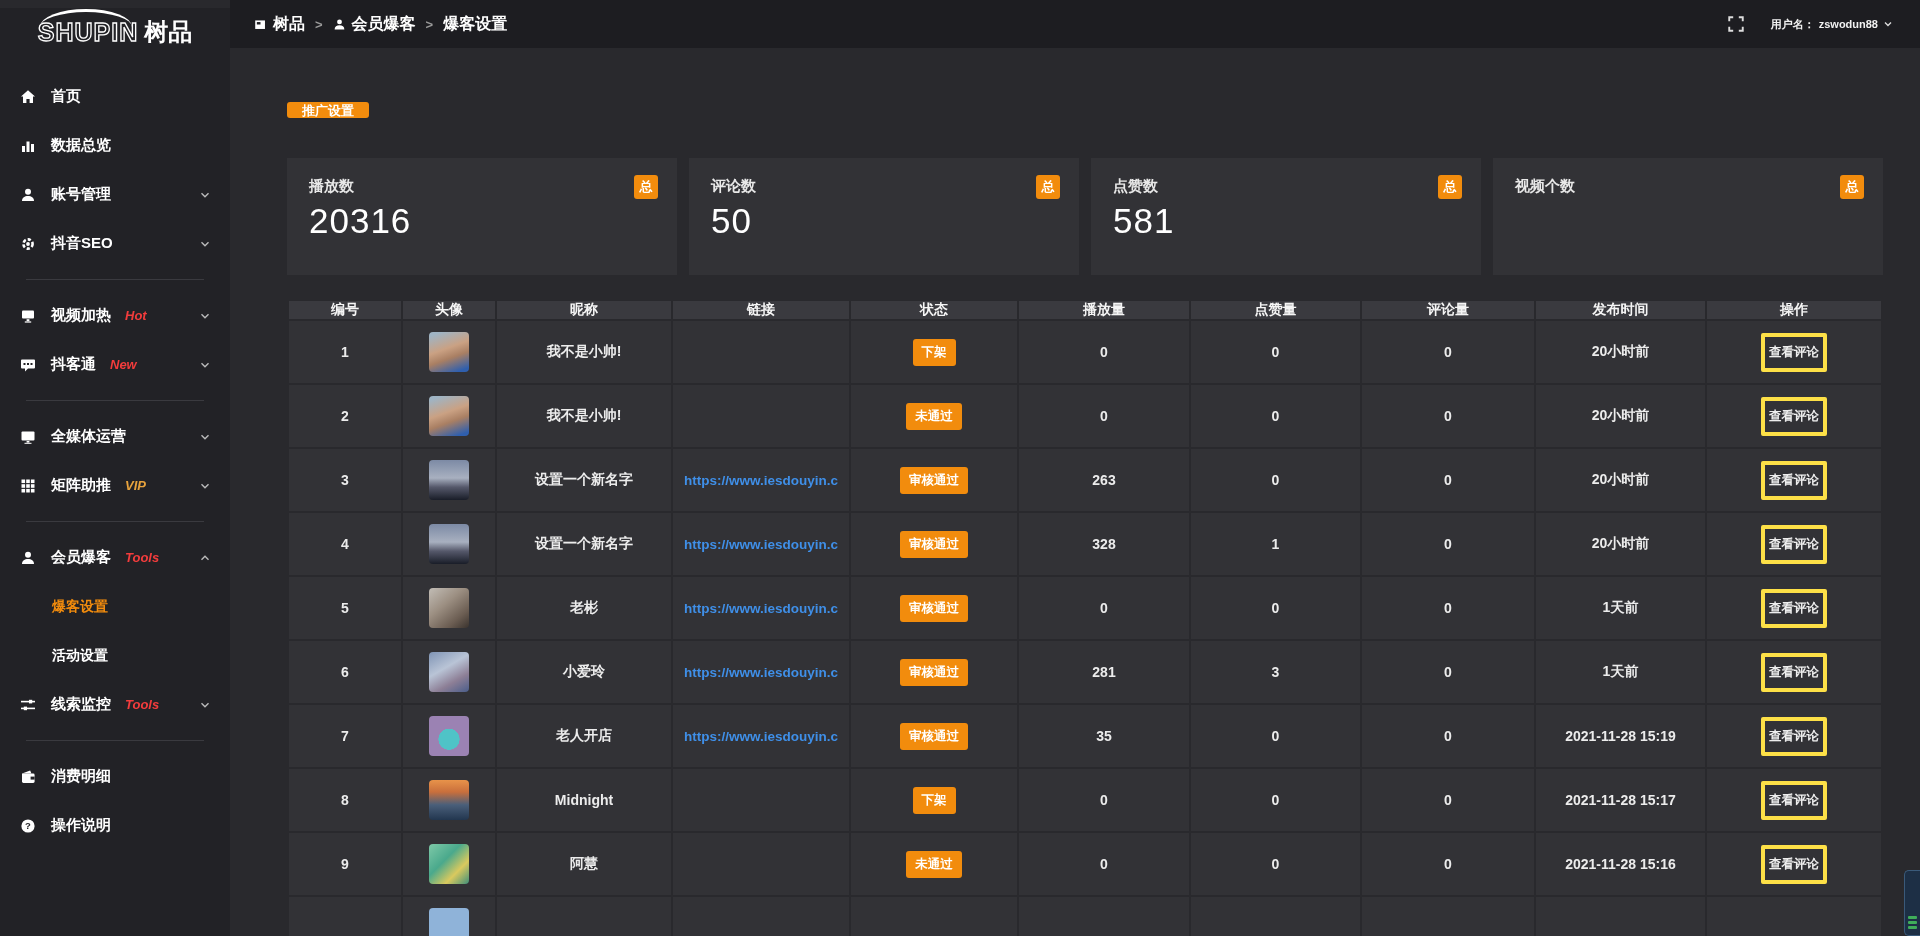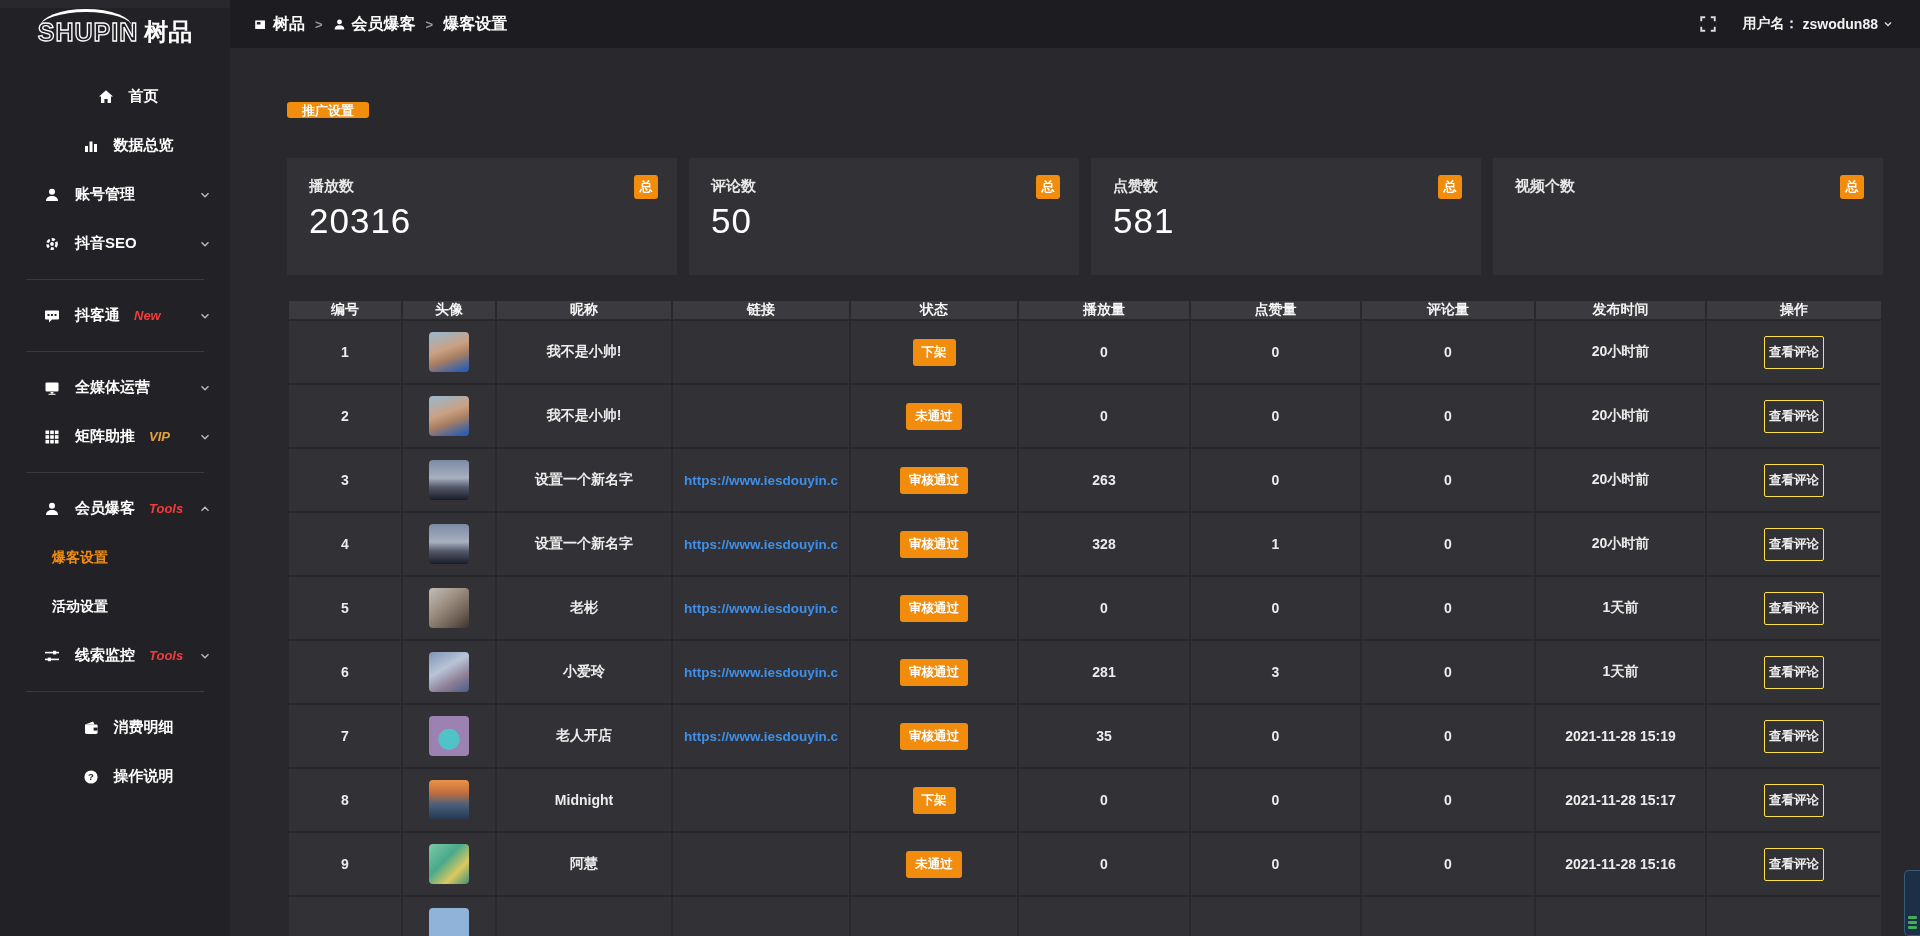"用户名：" .user-box { font-size: 14px -> 11px }
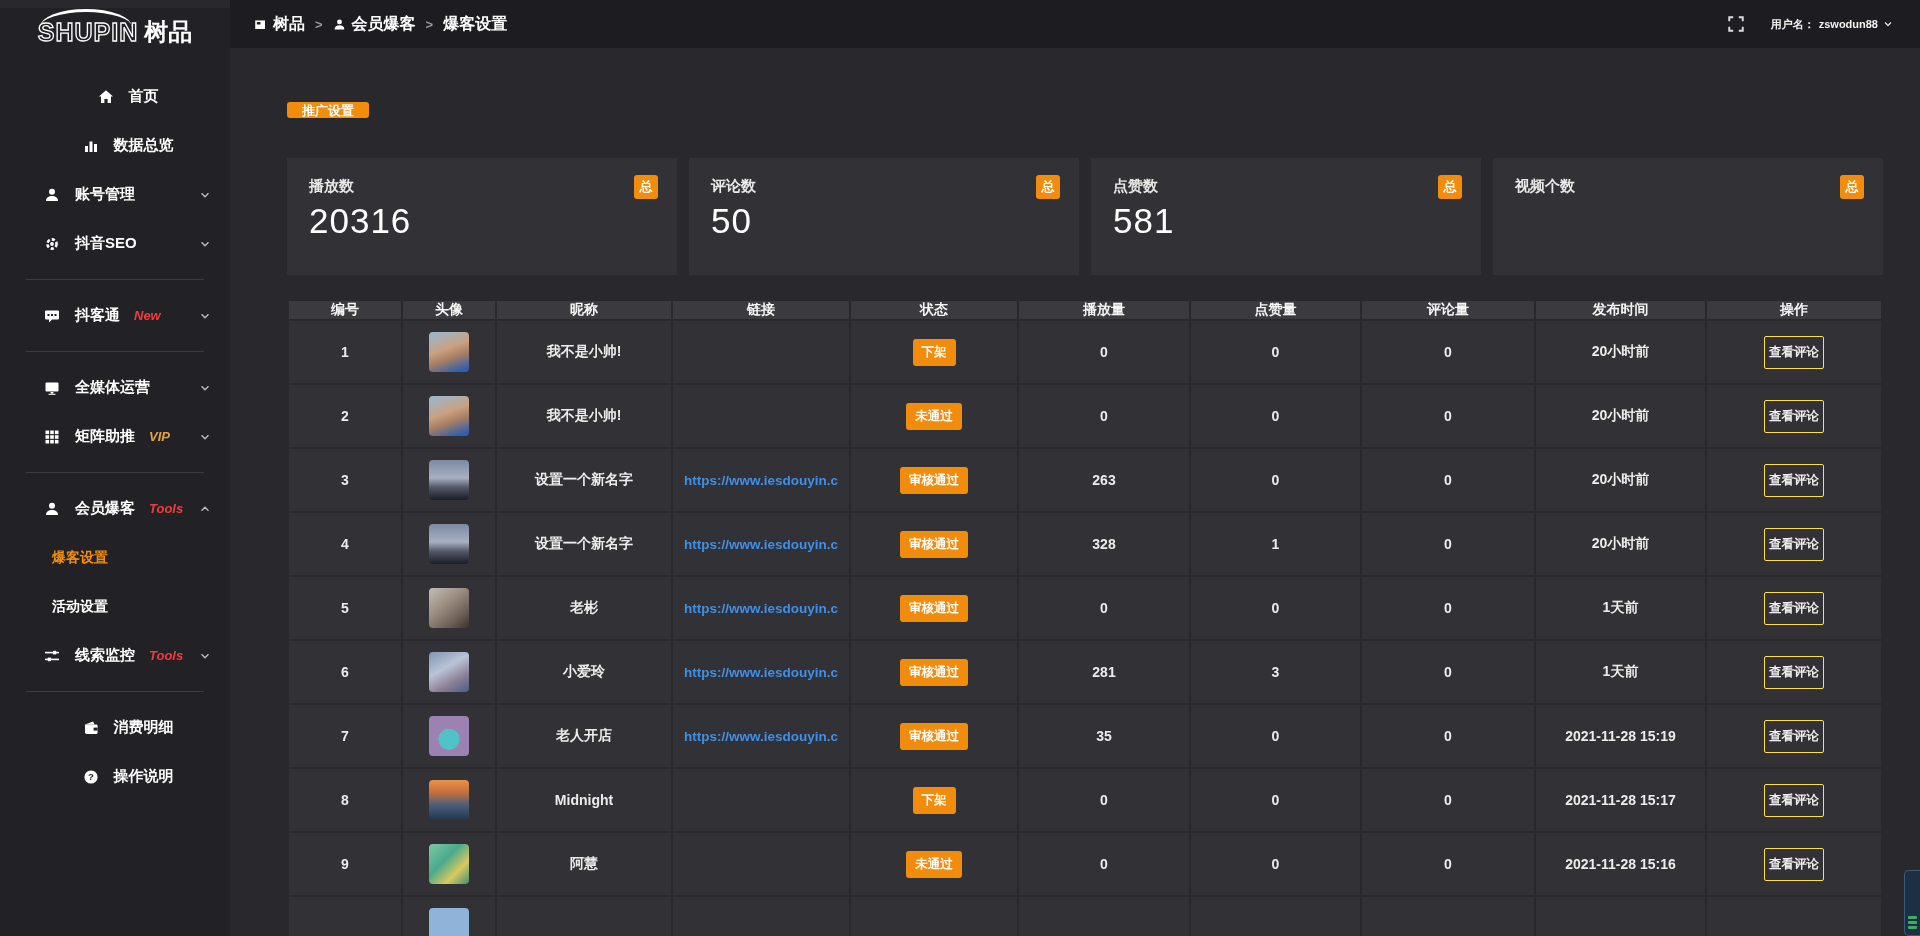"首页" .nav-item { justify-content: center -> none; padding: 0 18px 0 44px -> 0 18px 0 20px }
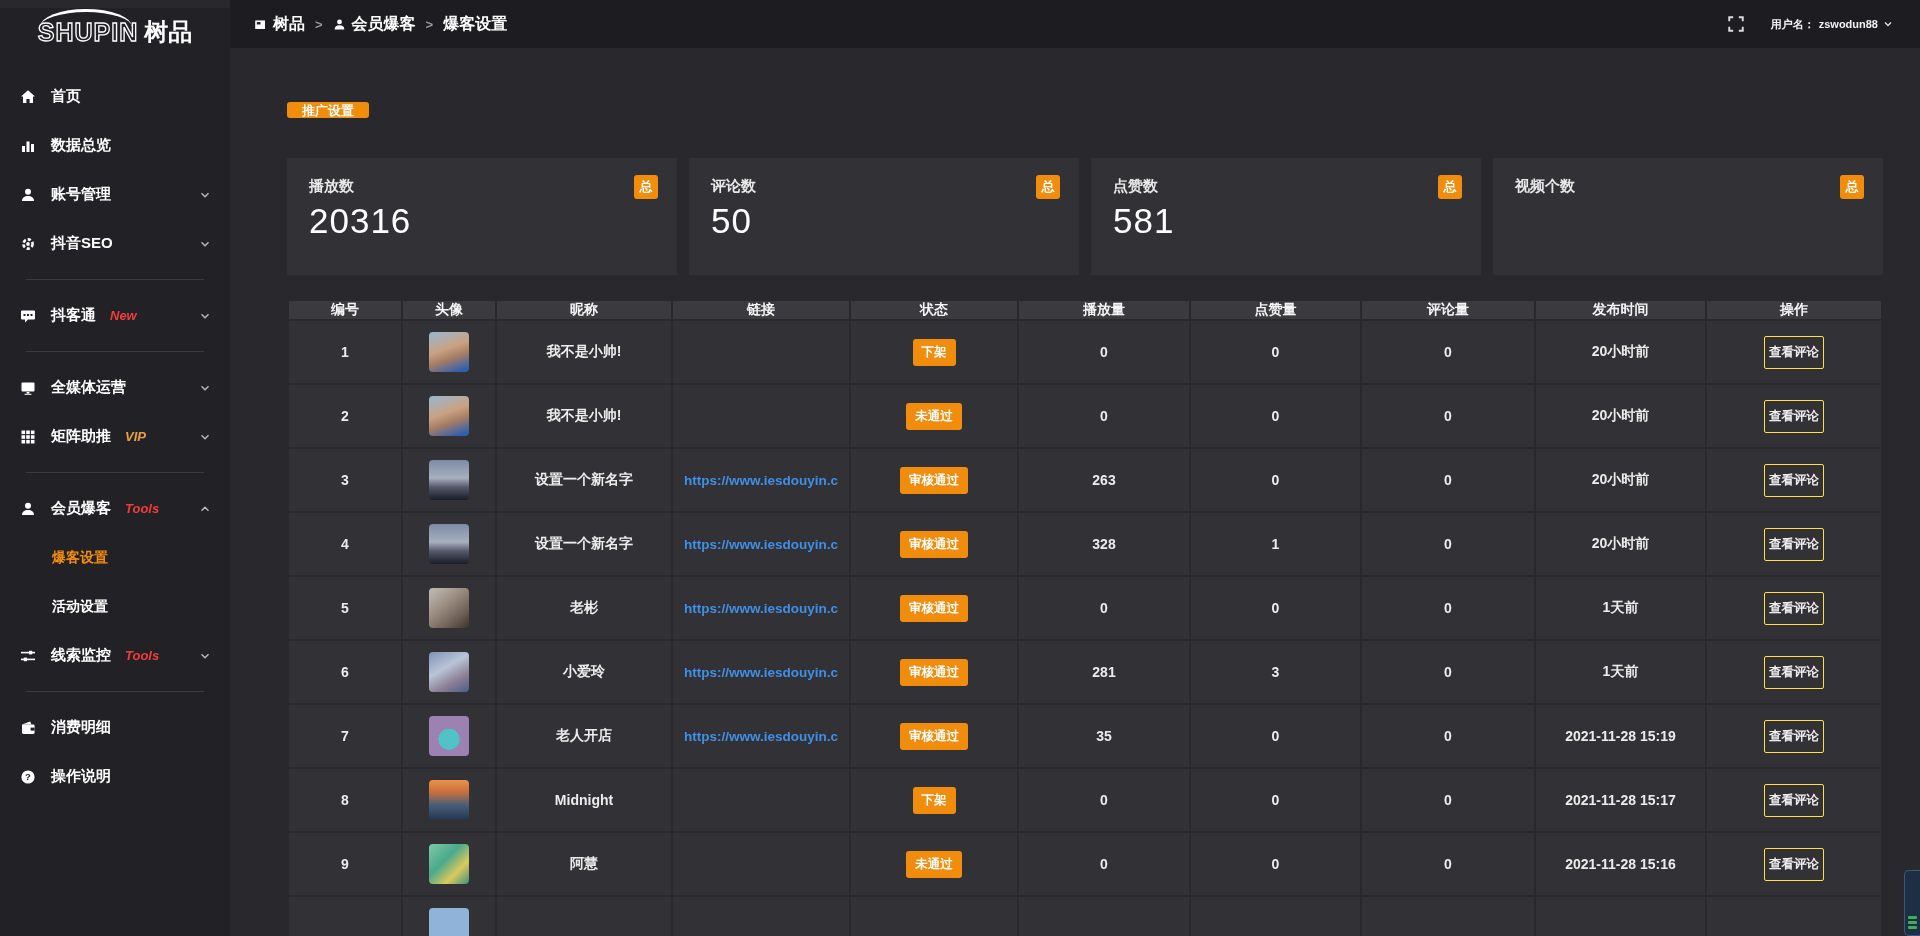"视频加热" div.nav-item { html: none -> <div> <svg> <g> <rect></rect> <rect></rect> <rect></rect> </g> </svg> <span>视频加热</span> <span>Hot</span> <svg> <polyline></polyline> </svg> </div> }
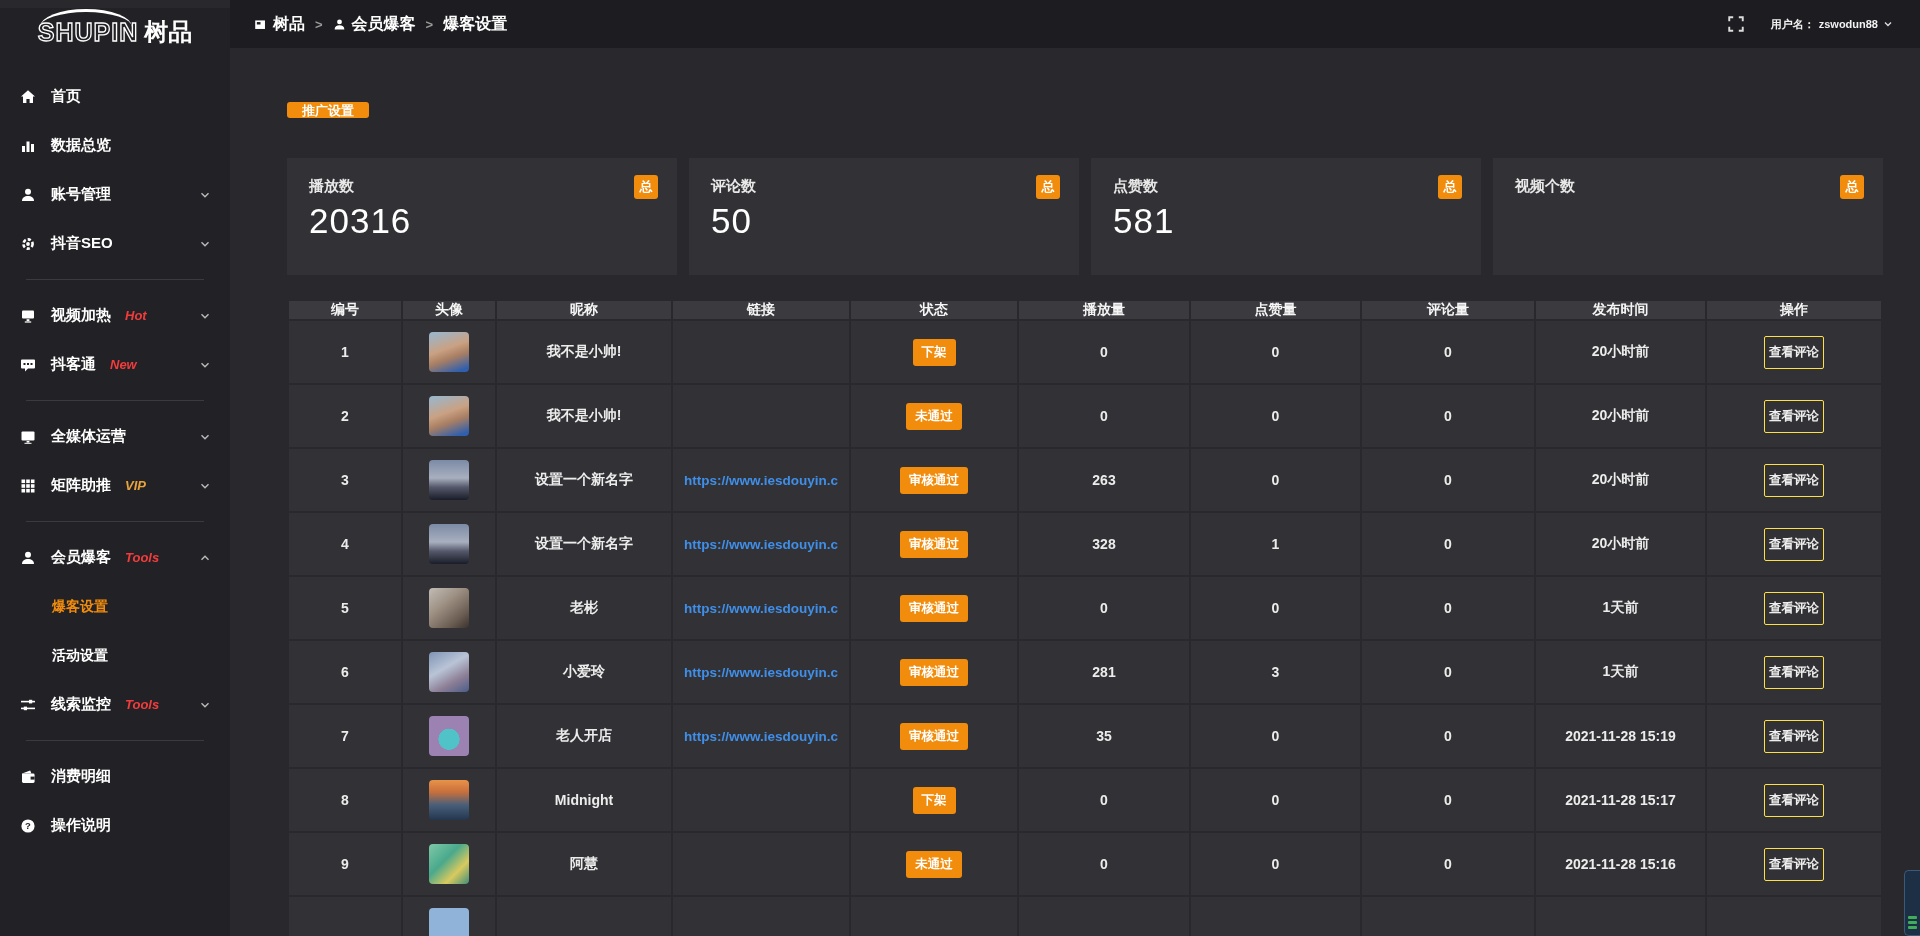"查看评论" .view-btn { border: 1px solid #fde047 -> 4px solid #fde047 }
